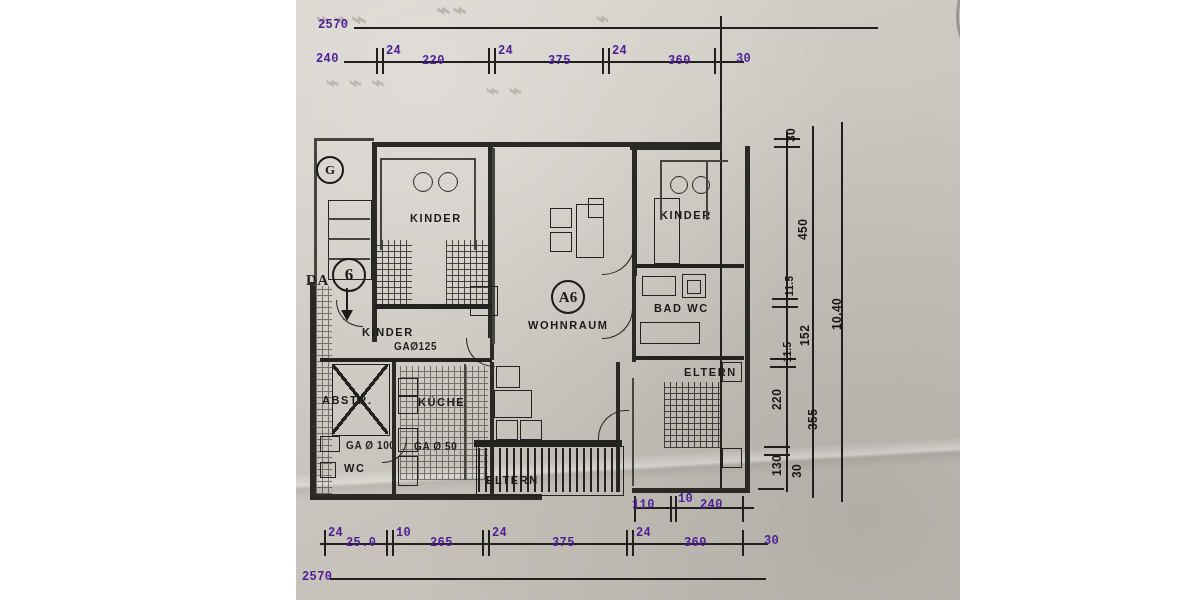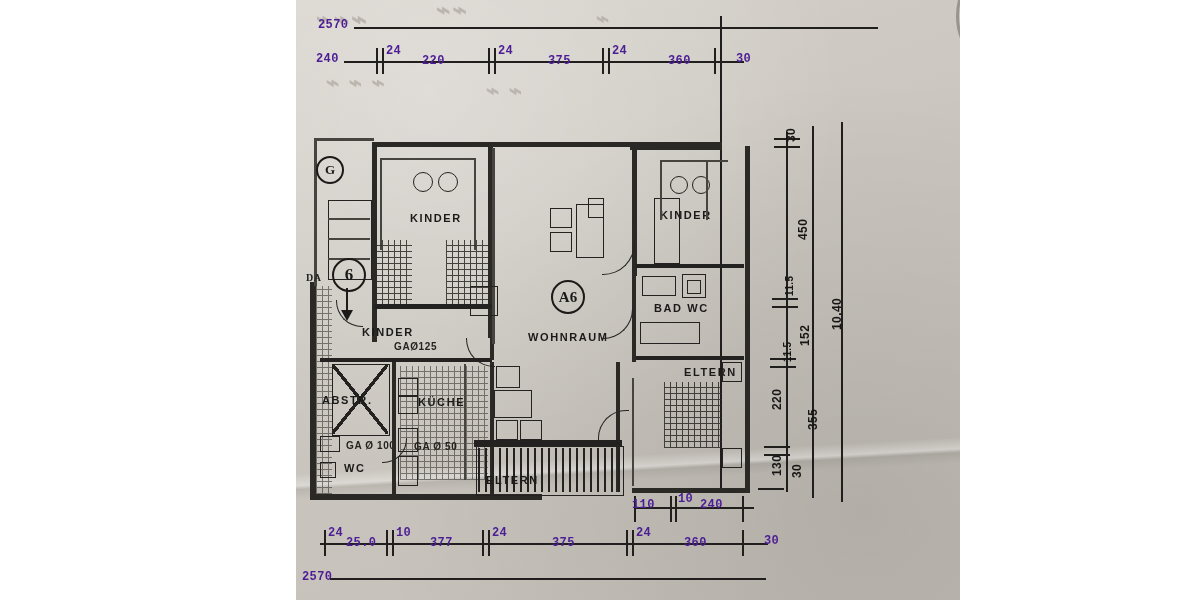"DA" div.slabel { font-size: 10px -> 15px }
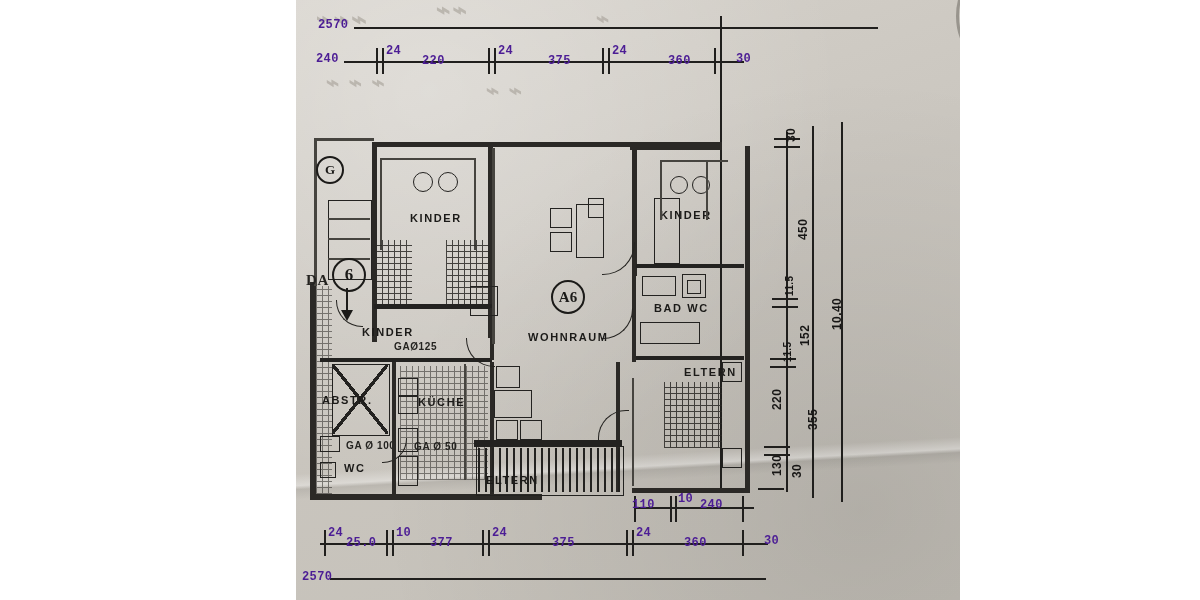"WOHNRAUM" div.rlabel { top: 331px -> 319px }
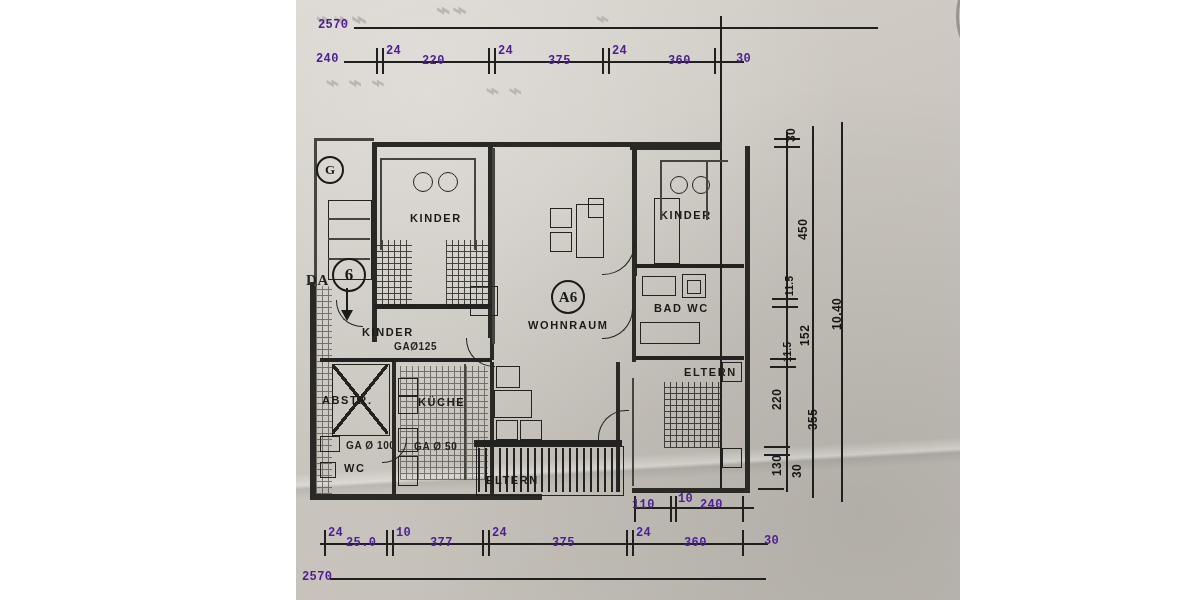"377" div.dim { text: 377 -> 265 }
